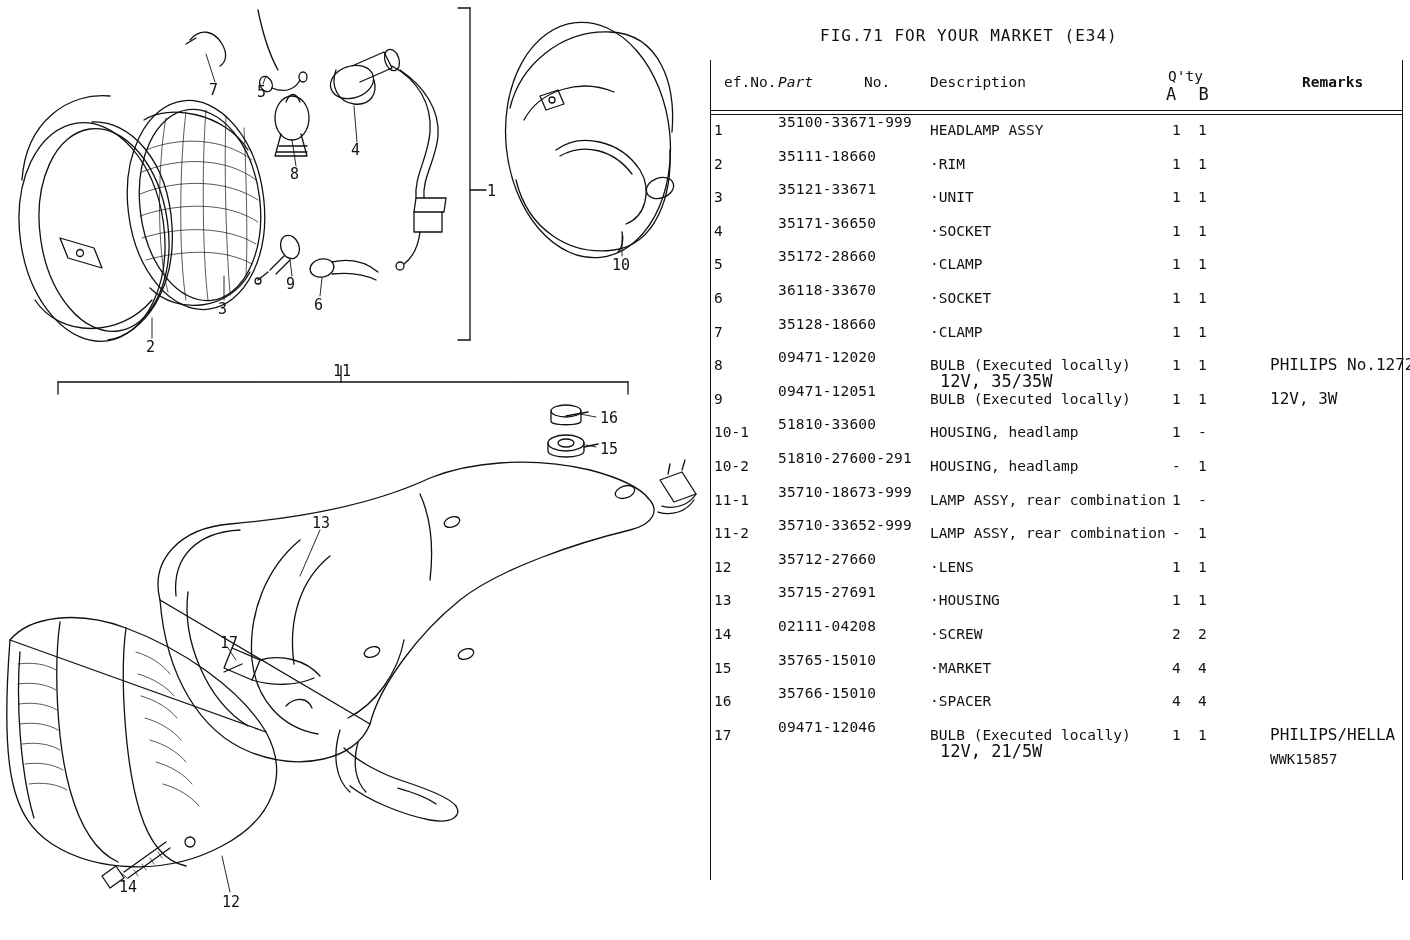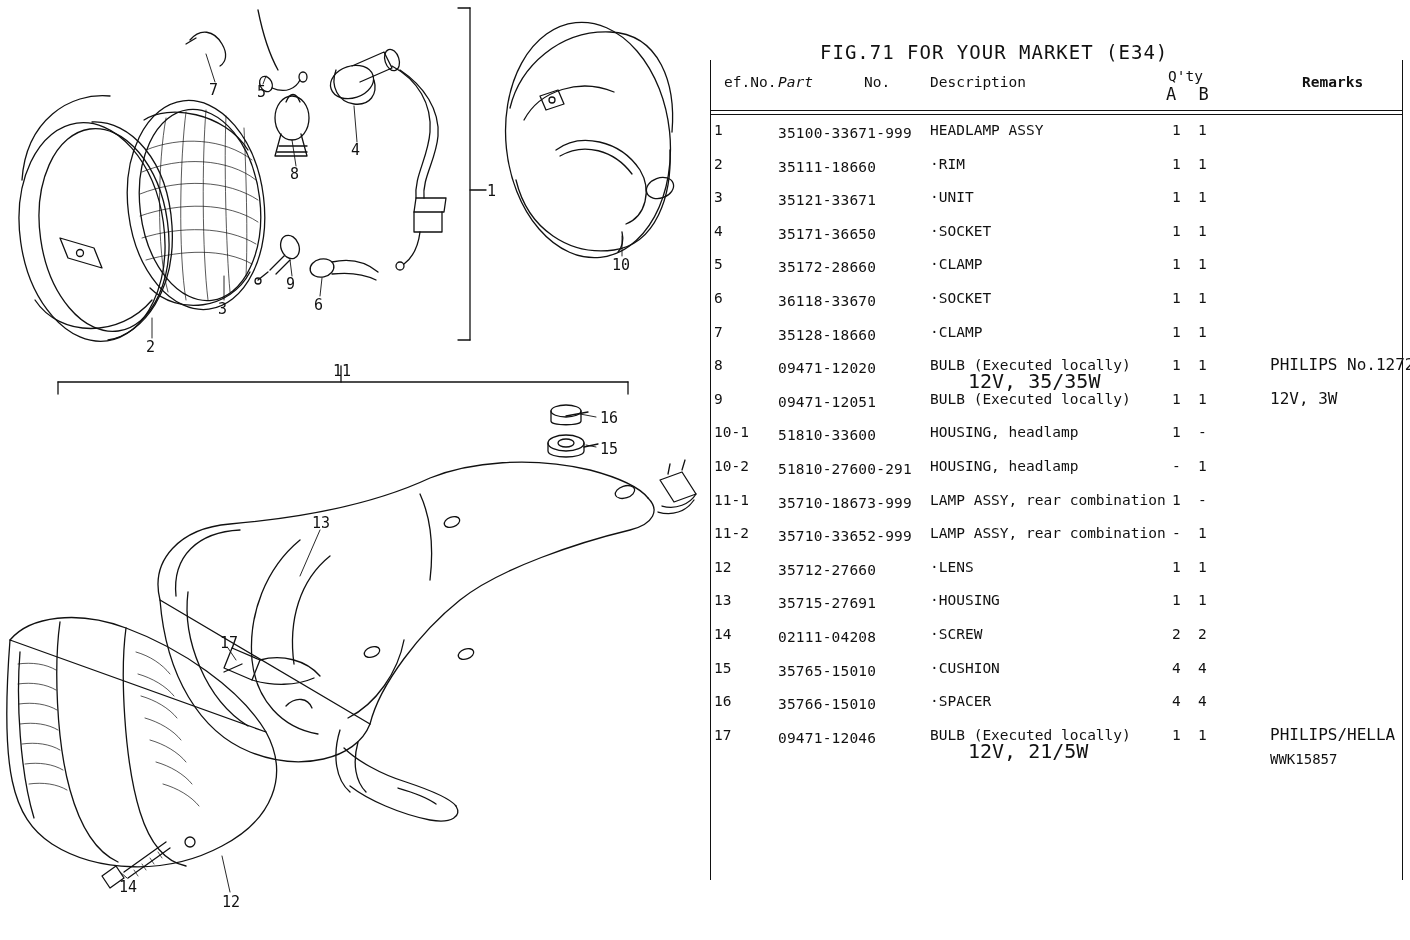"FIG.71 FOR YOUR MARKET (E34)" .fig-title { font-size: 19px -> 16px; margin-top: 15px -> none }
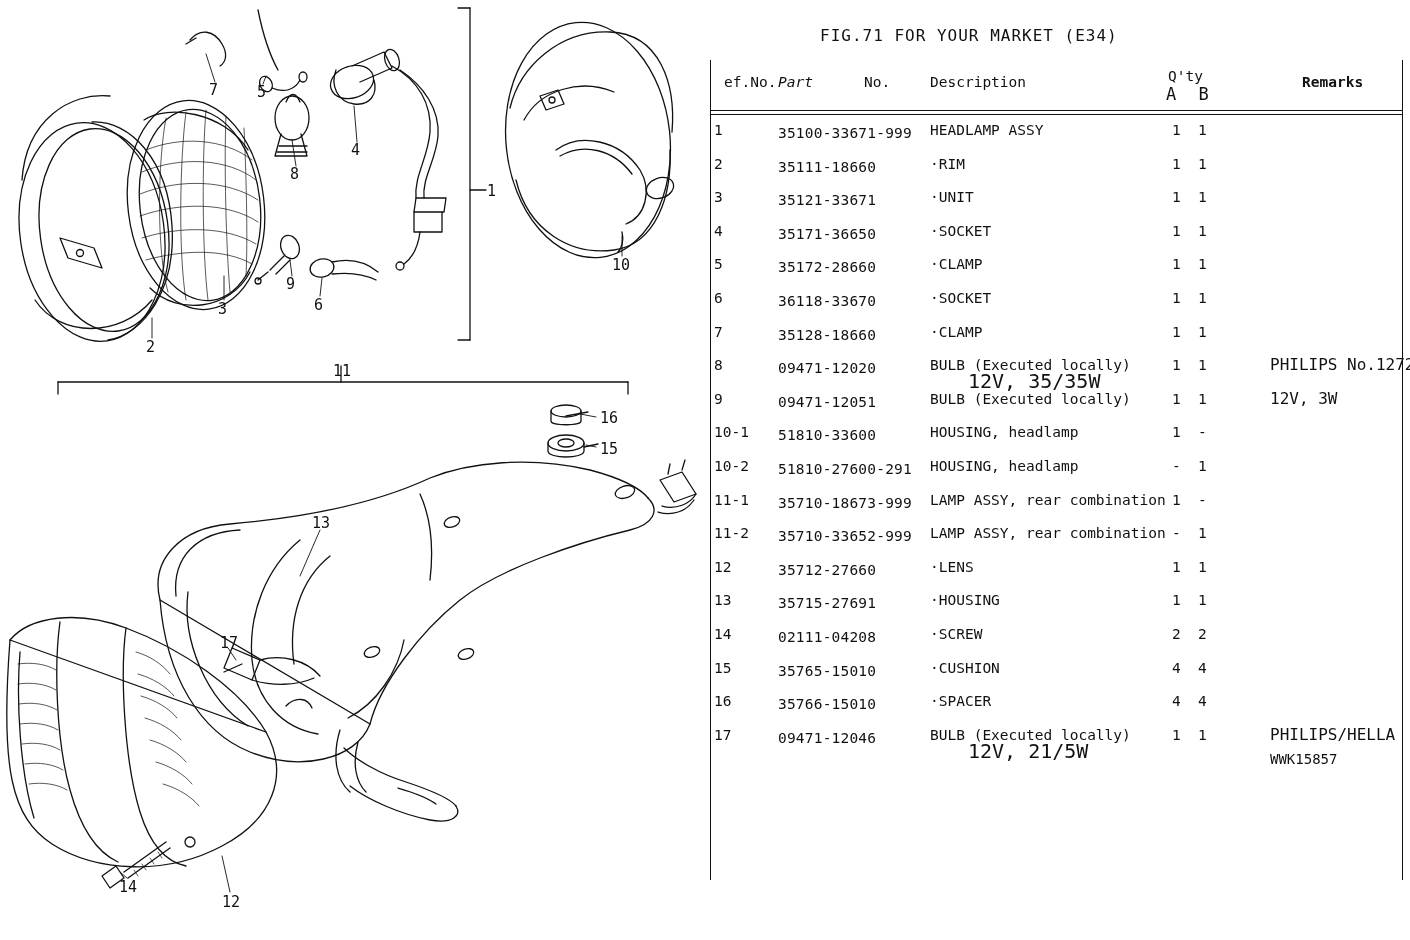"35100-33671-999" .c-part { top: 11px -> 0 }
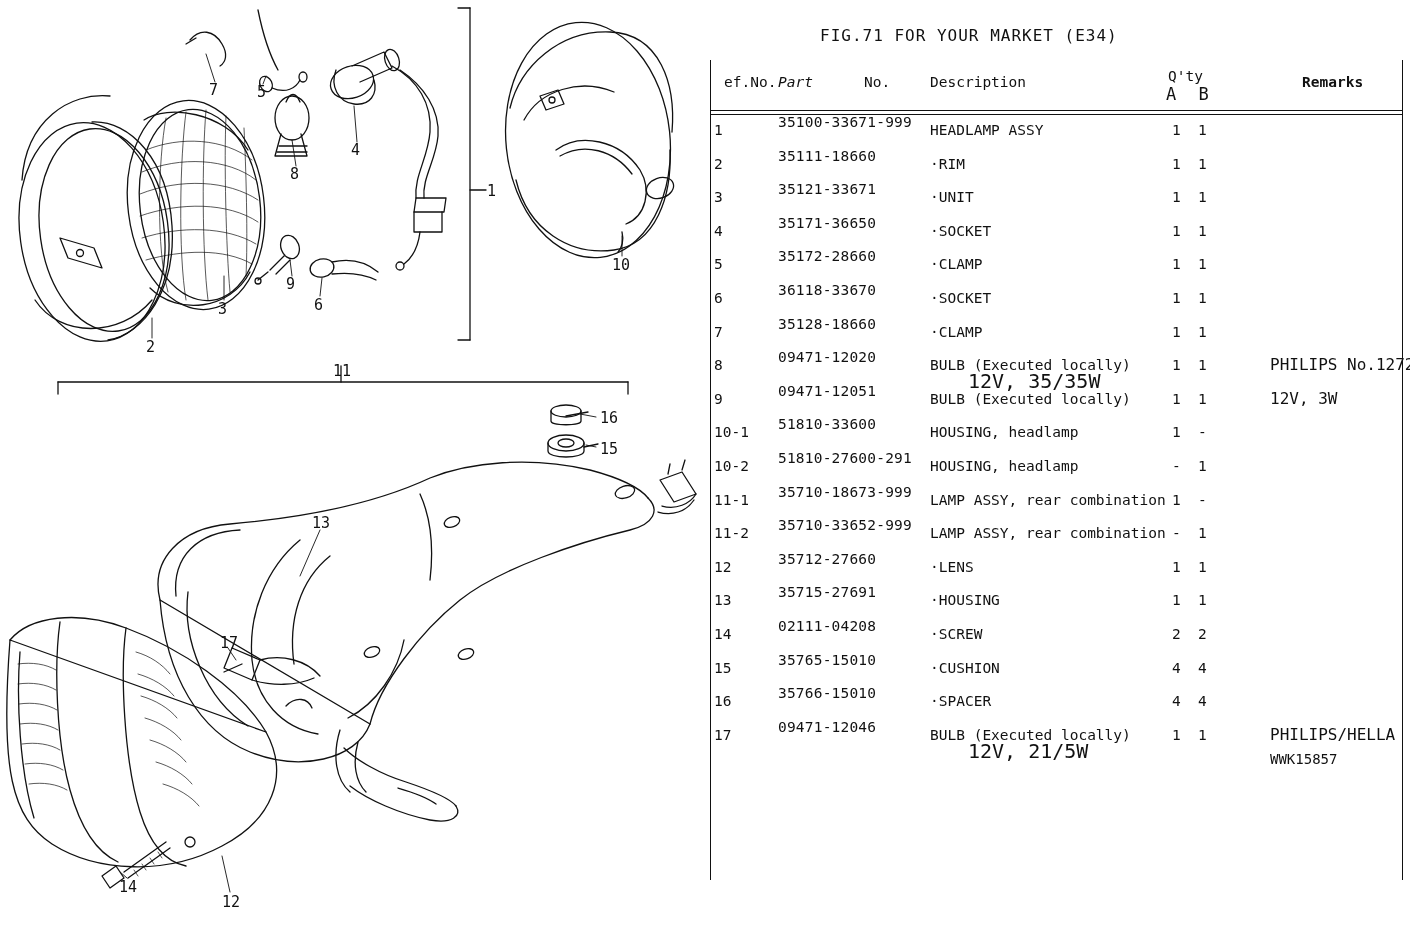"12V, 35/35W" .c-desc2 { font-size: 20px -> 17px; margin-left: 28px -> none }
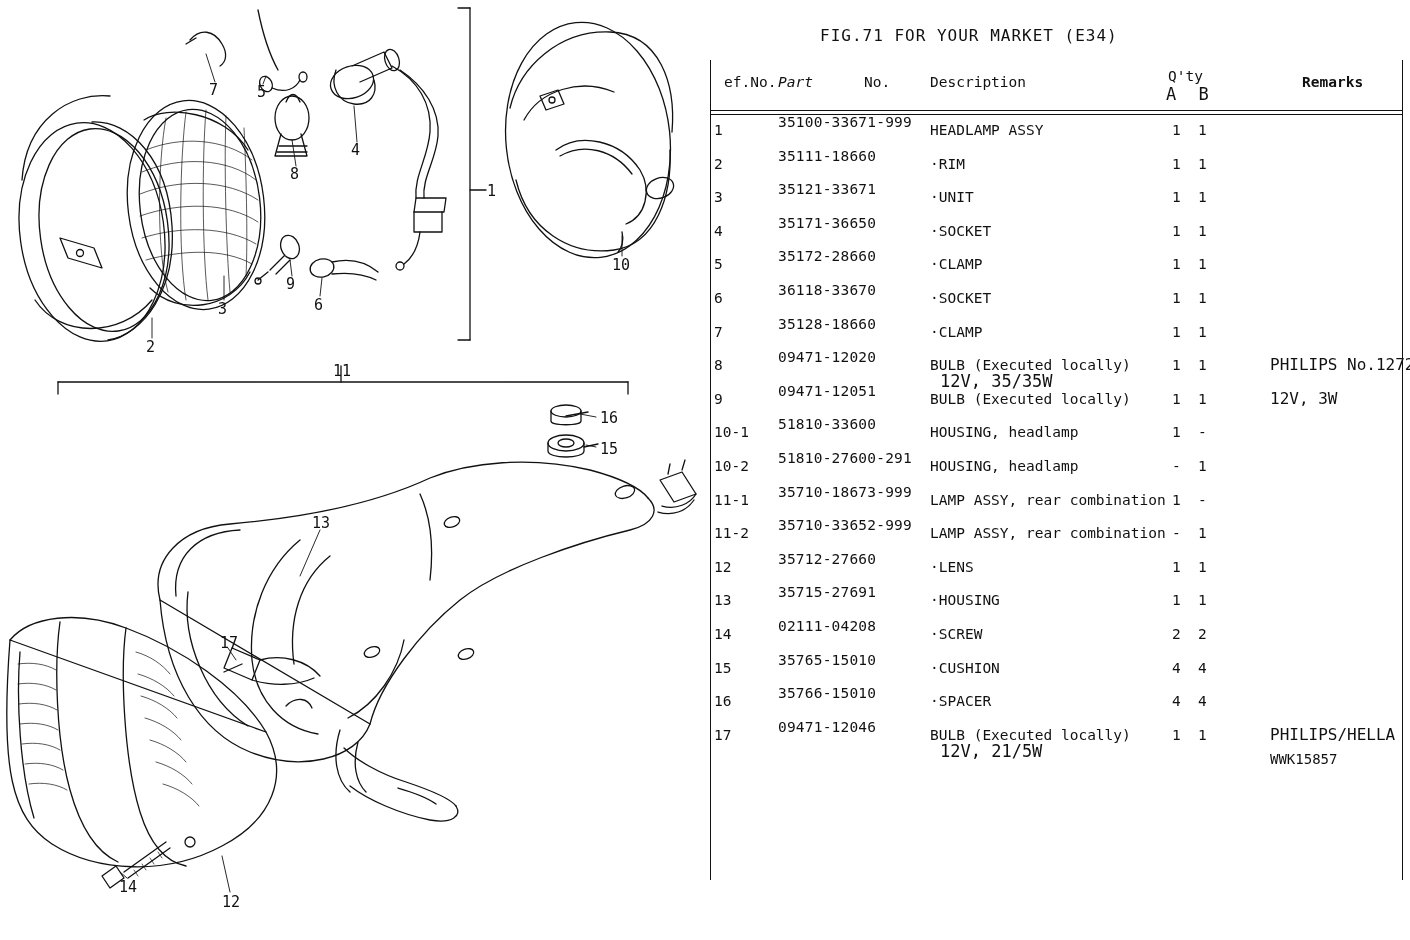"·CUSHION" div.cell { text: CUSHION -> MARKET }
